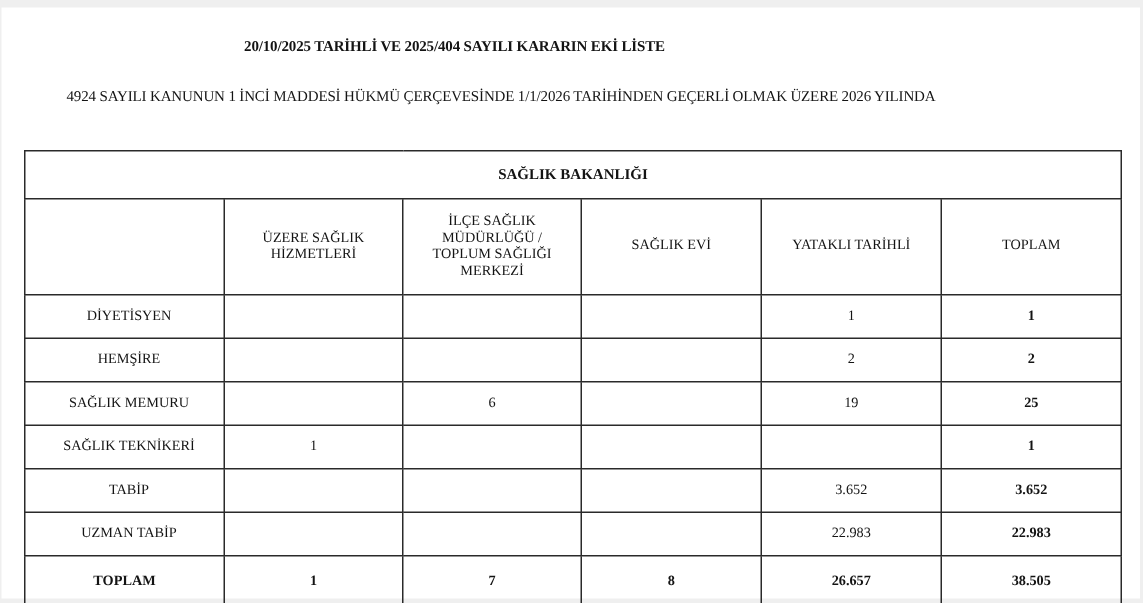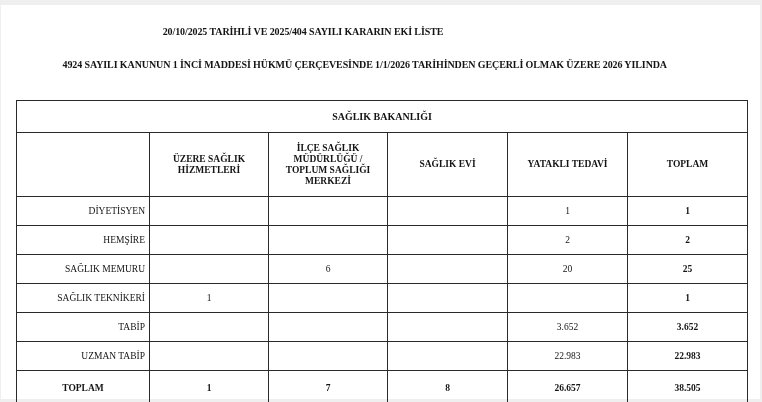"4924 SAYILI KANUNUN 1 İNCİ" .subtitle { font-weight: bold -> normal; text-align: right -> center }
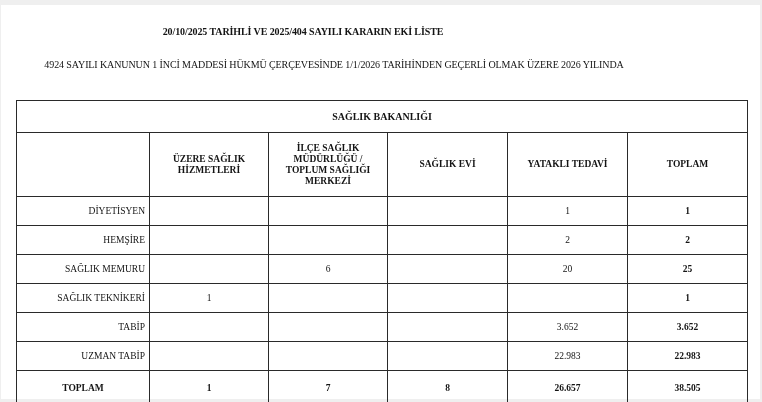"İLÇE SAĞLIK" tr.head-row td { font-weight: bold -> normal }
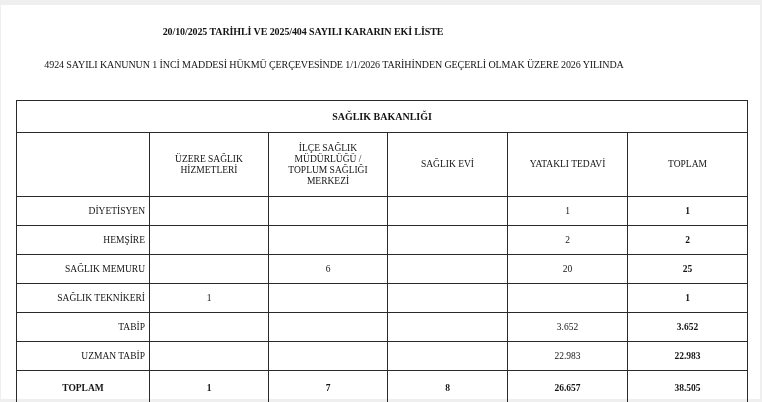"YATAKLI TEDAVİ" td { text: TEDAVİ -> TARİHLİ }
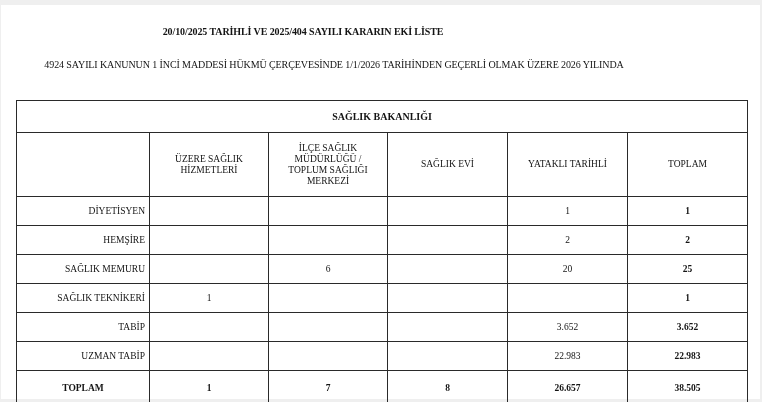"DİYETİSYEN" tr.data-row td.label { text-align: right -> center }
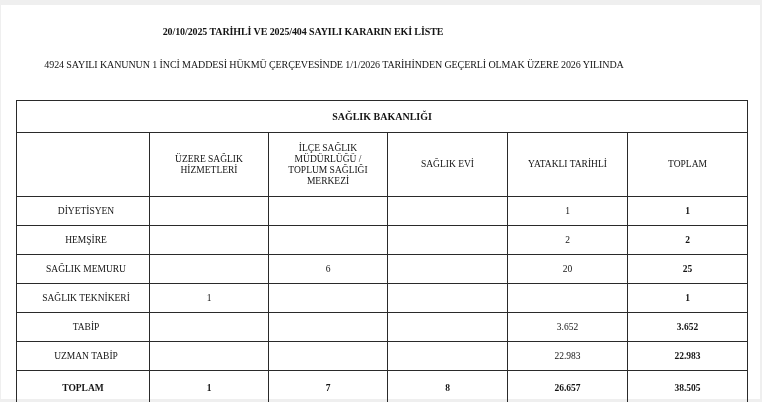"20" td { text: 20 -> 19 }
